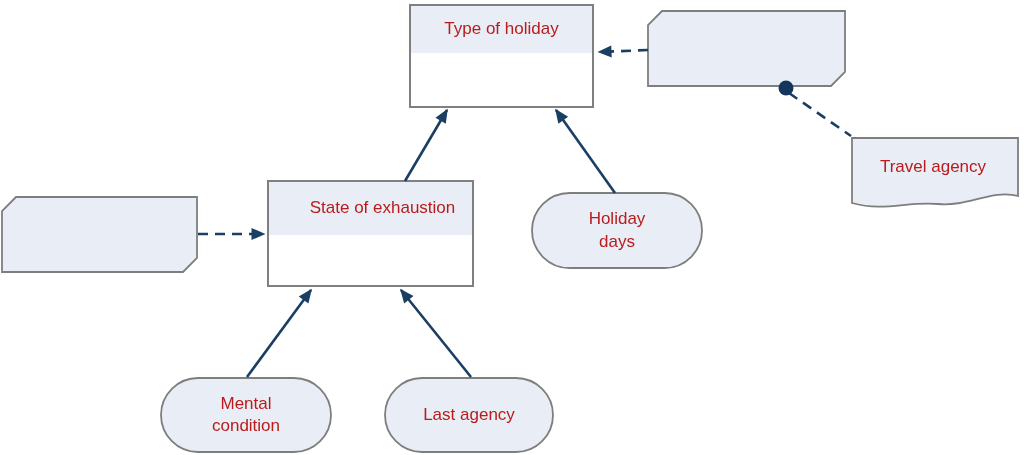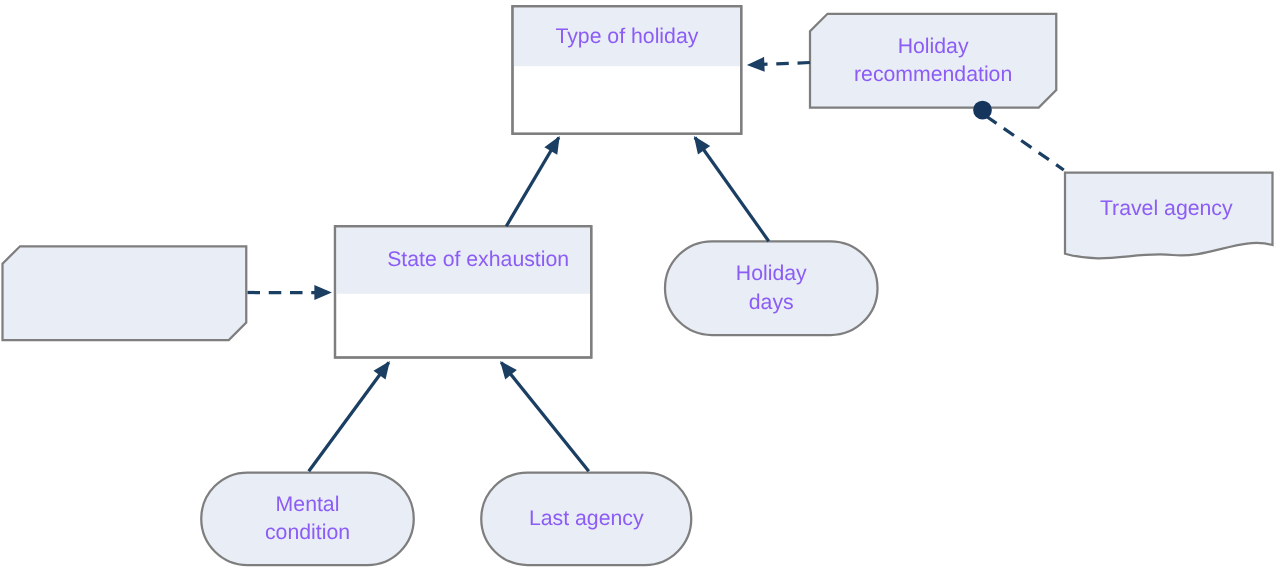"Type of holiday" .label { color: #8b5cf6 -> #b91c1c }
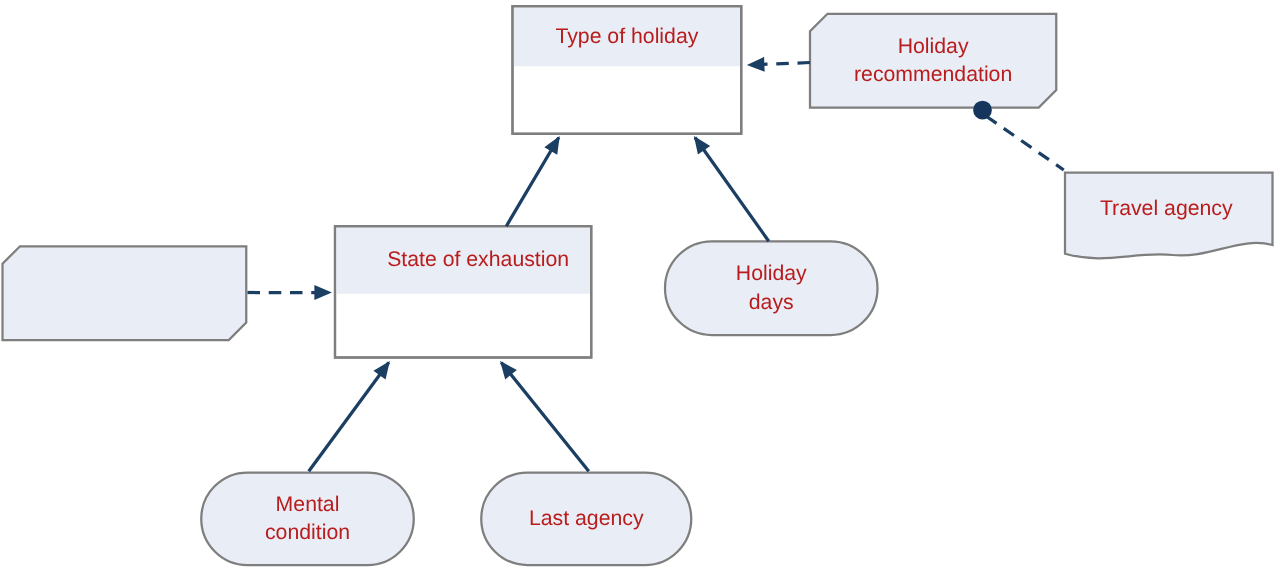"Holiday recommendation" div.label { html: <div>Holiday recommendation</div> -> none }
